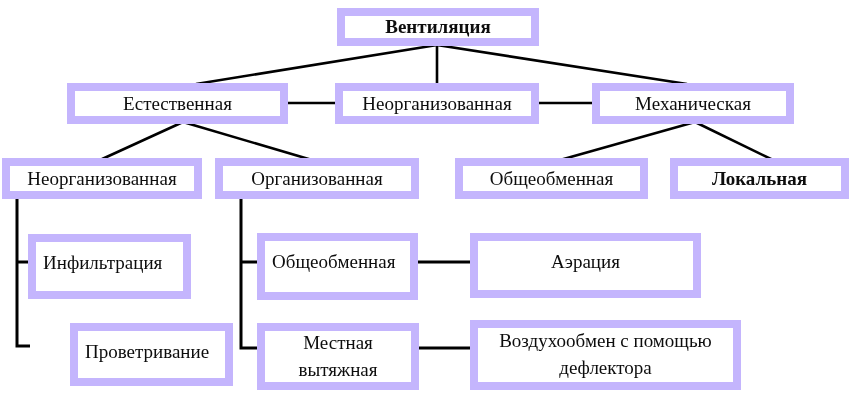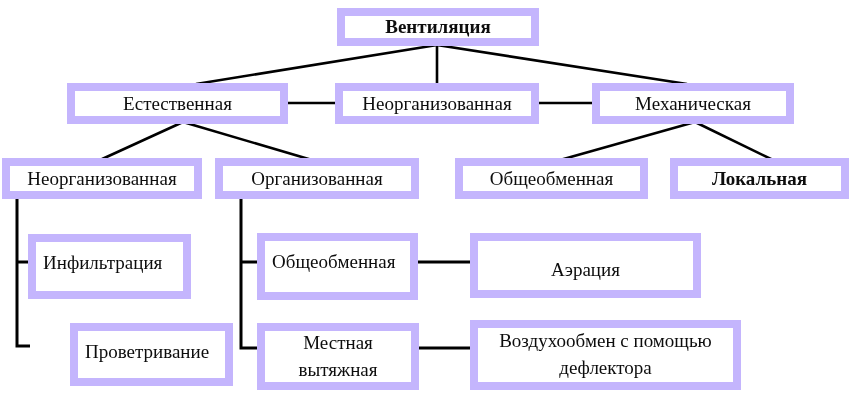"Аэрация" .box.top-center { align-items: center -> flex-start }
